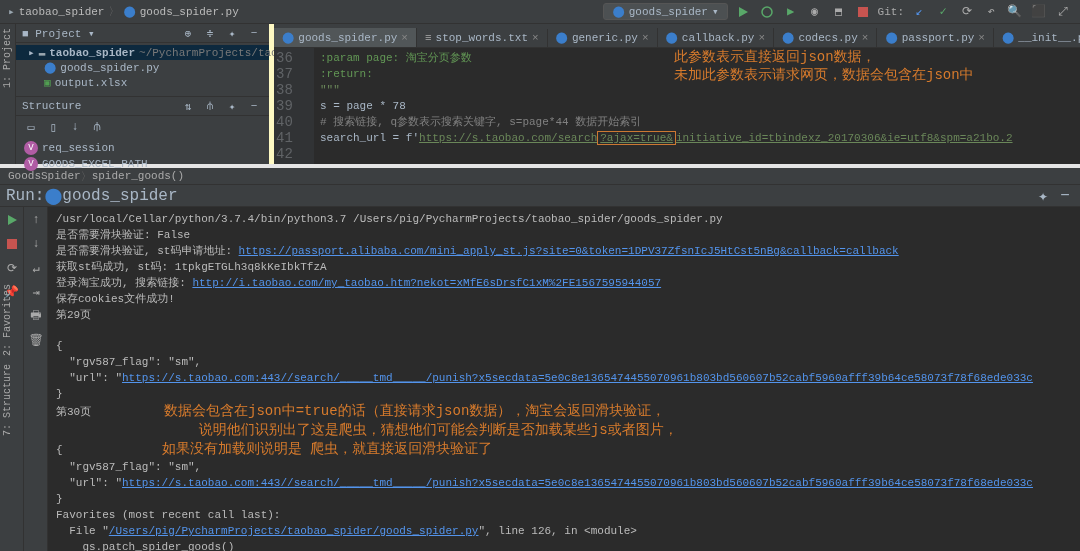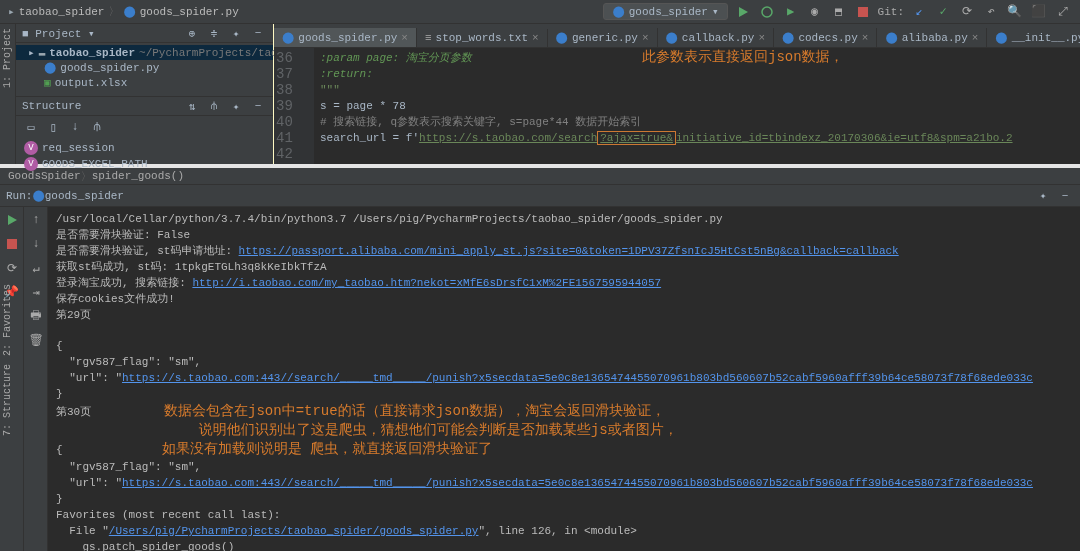"■ Project ▾" .sidebar { border-right: 1px solid #fef9c3 -> 5px solid #fef9c3 }
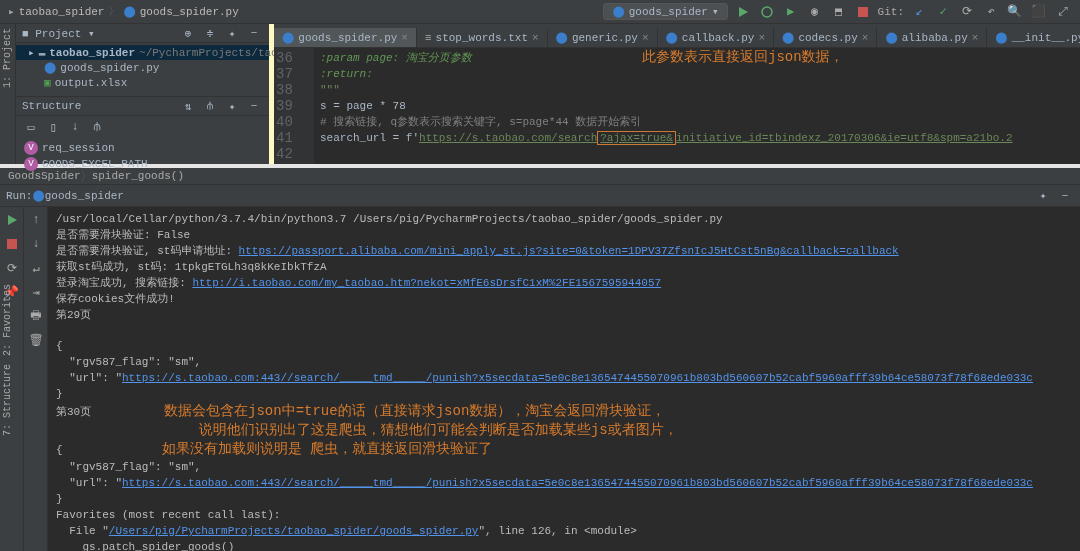"alibaba.py" span { text: alibaba.py -> passport.py }
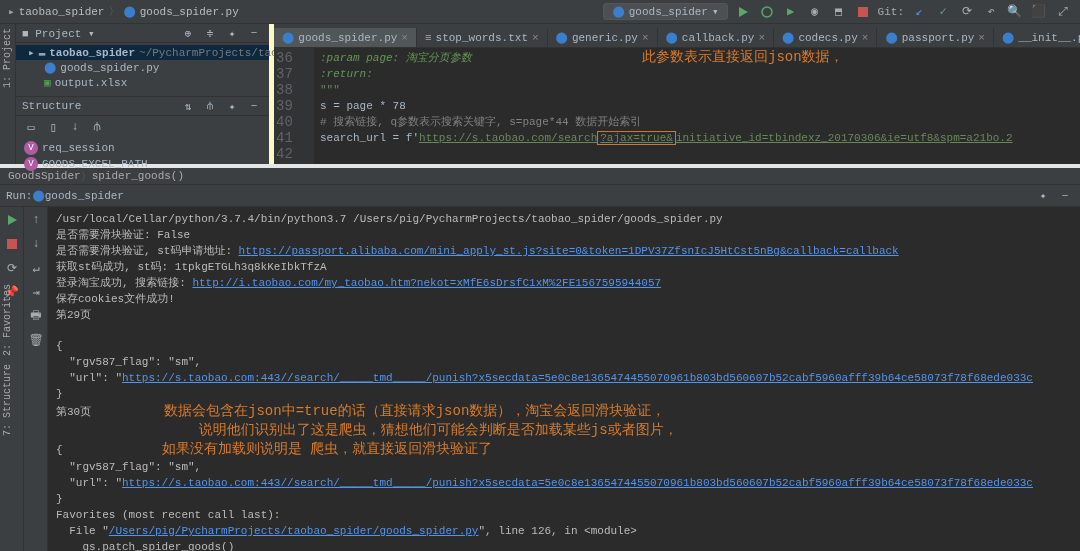":param page: 淘宝分页参数 :return:" .doc { font-style: italic -> none }
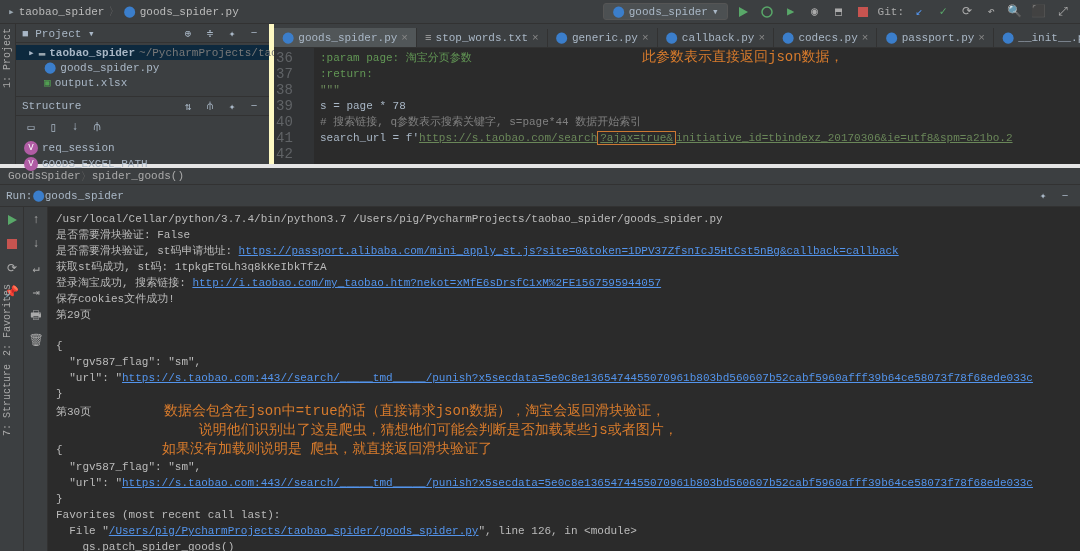"此参数表示直接返回json数据，" div.annotation { left: 328px -> 360px }
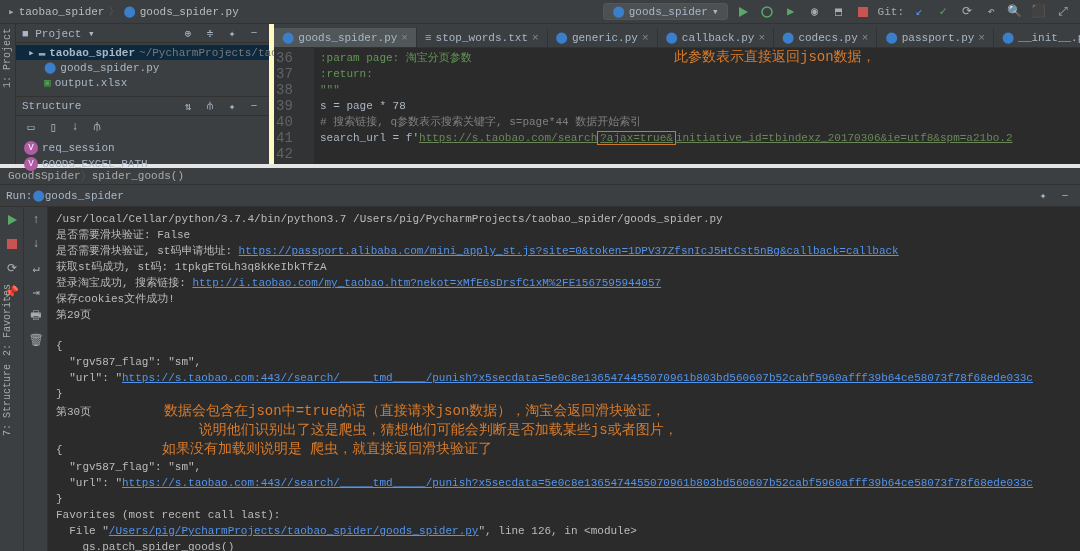"未加此参数表示请求网页，数据会包含在json中" span { html: none -> <span>未加此参数表示请求网页，数据会包含在json中</span> }
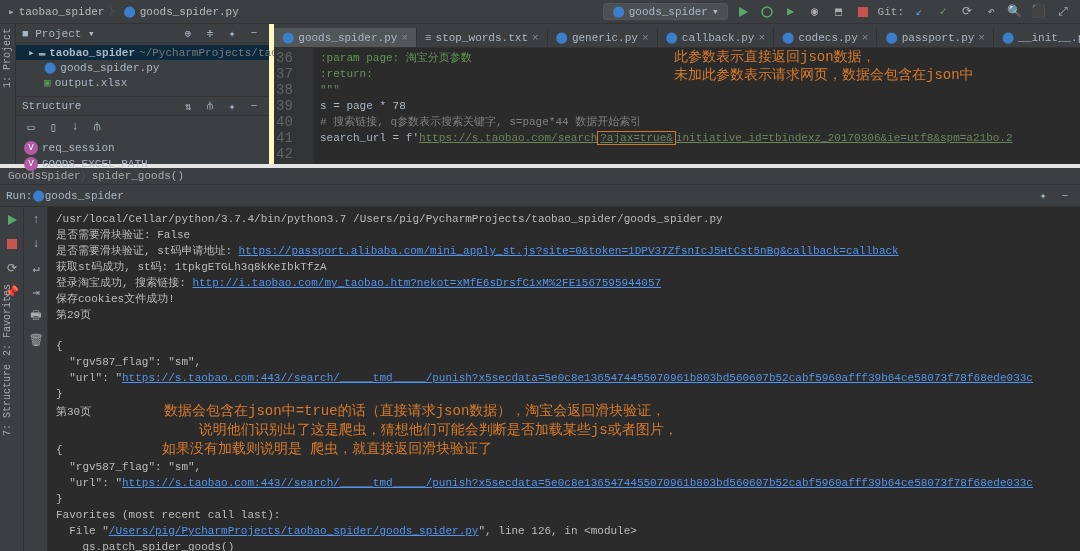"Run:" .run-header { font-size: 11px -> 16px }
